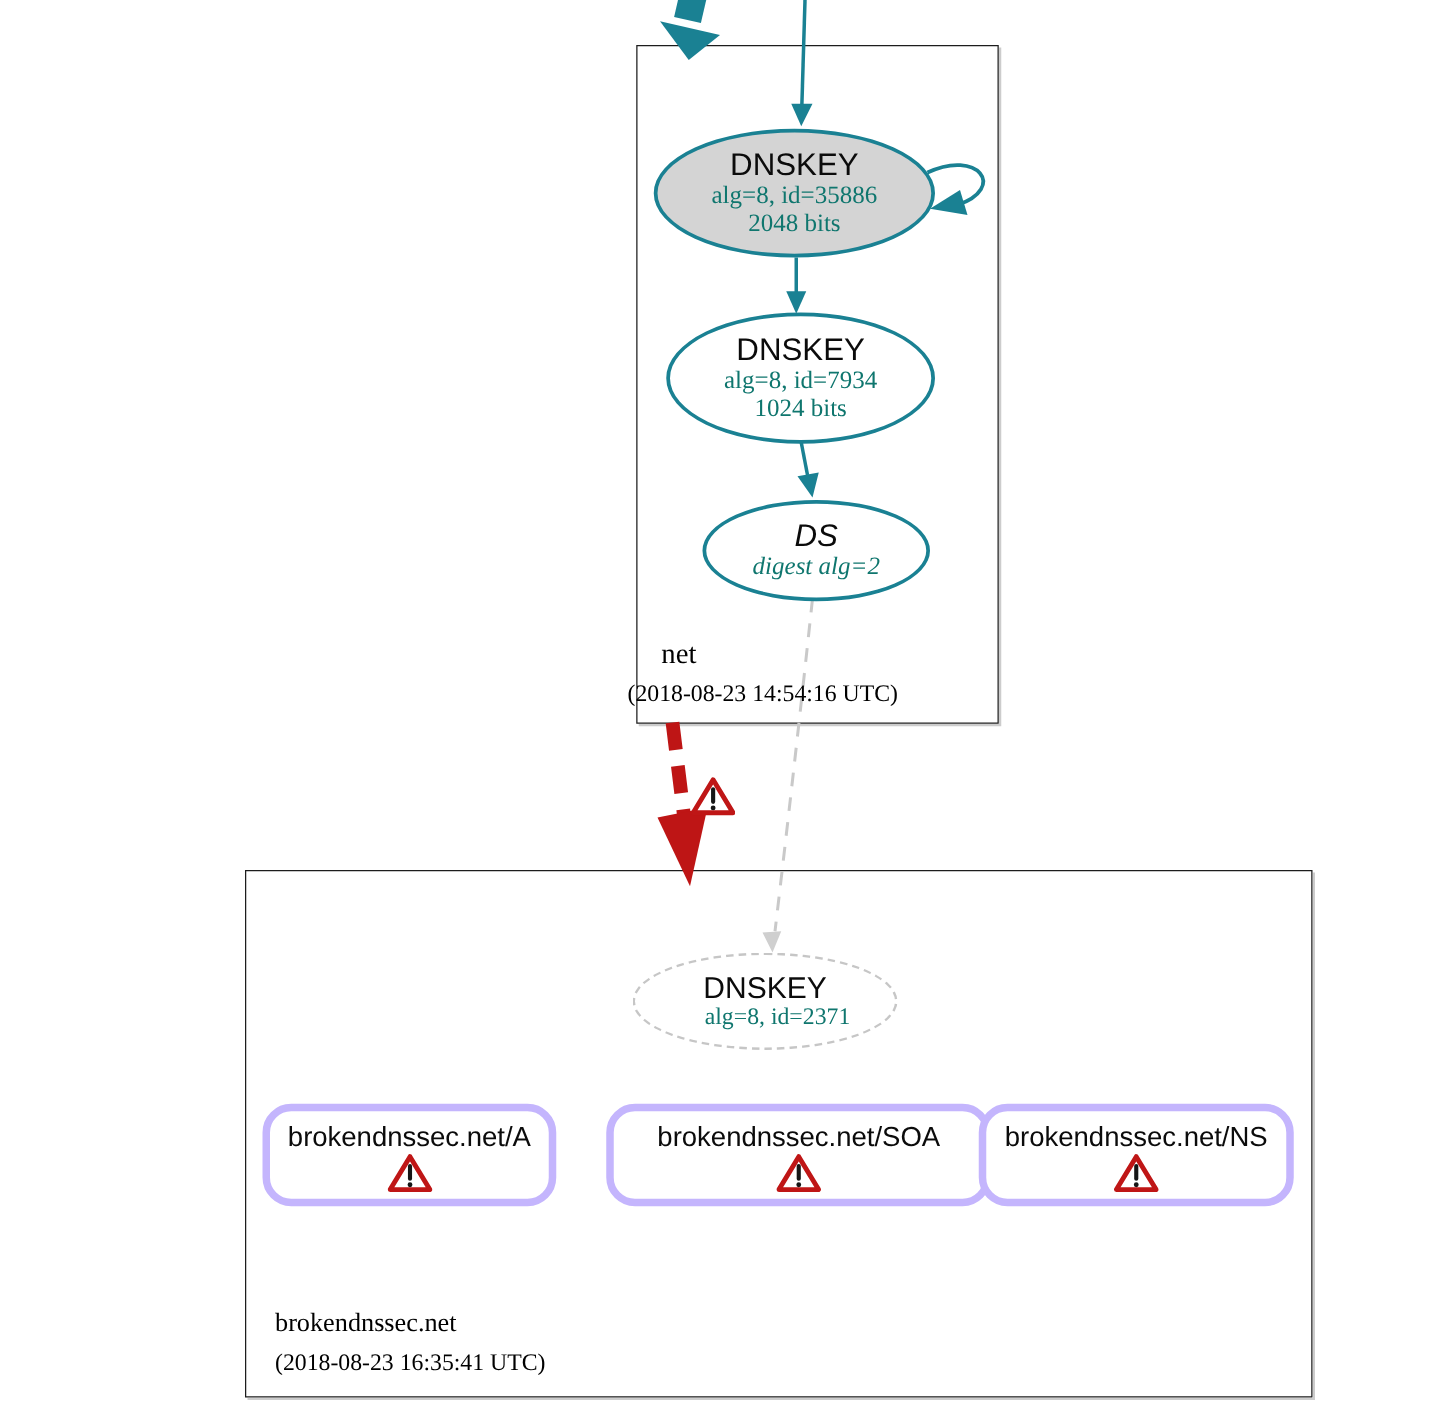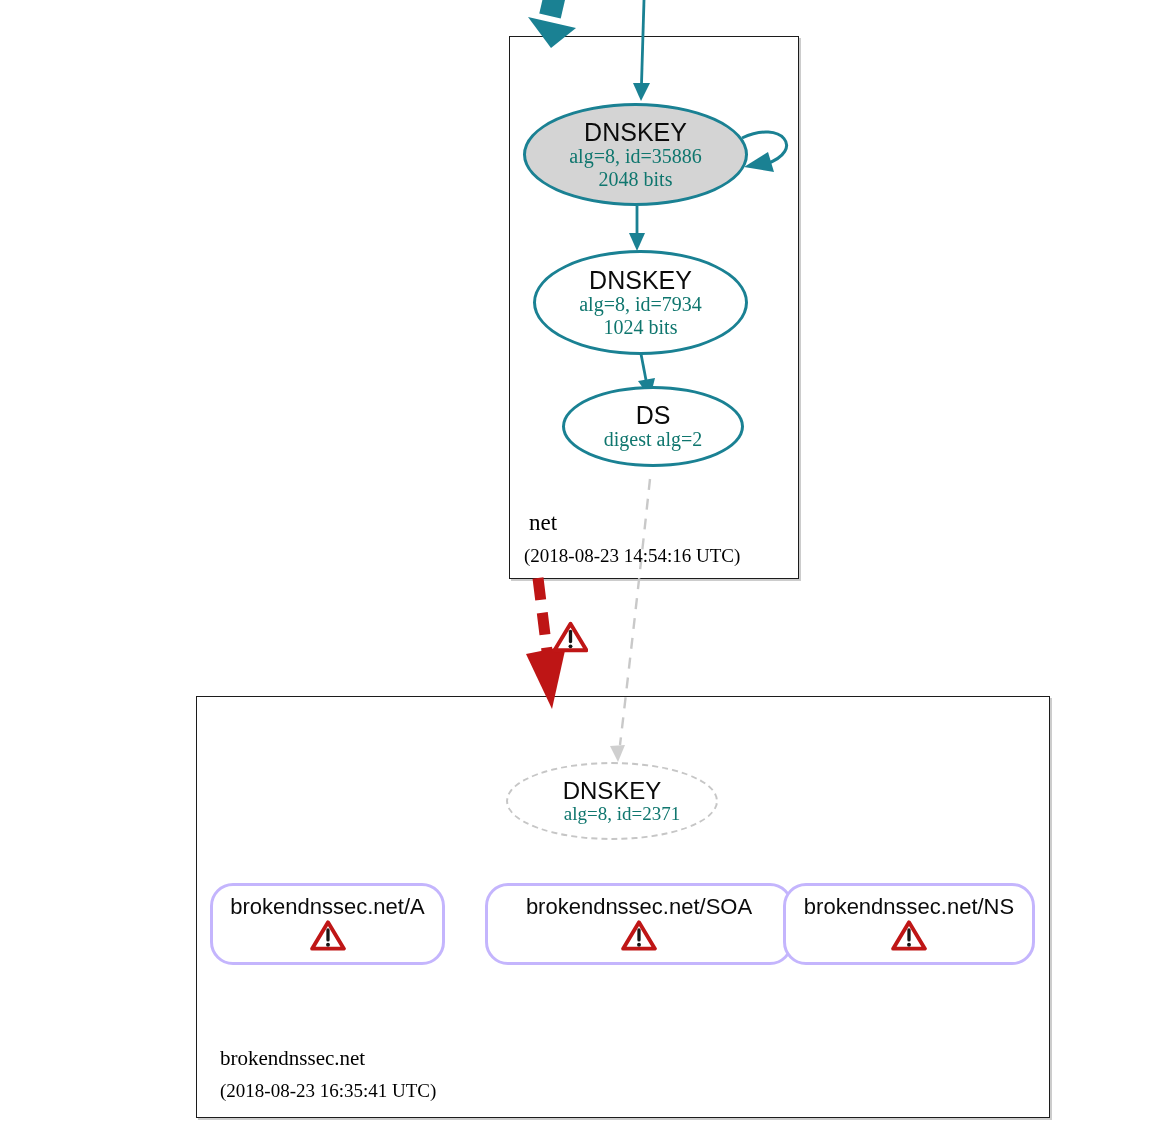"DS" #node-ds { font-style: none -> italic; top: 386px -> 400px }
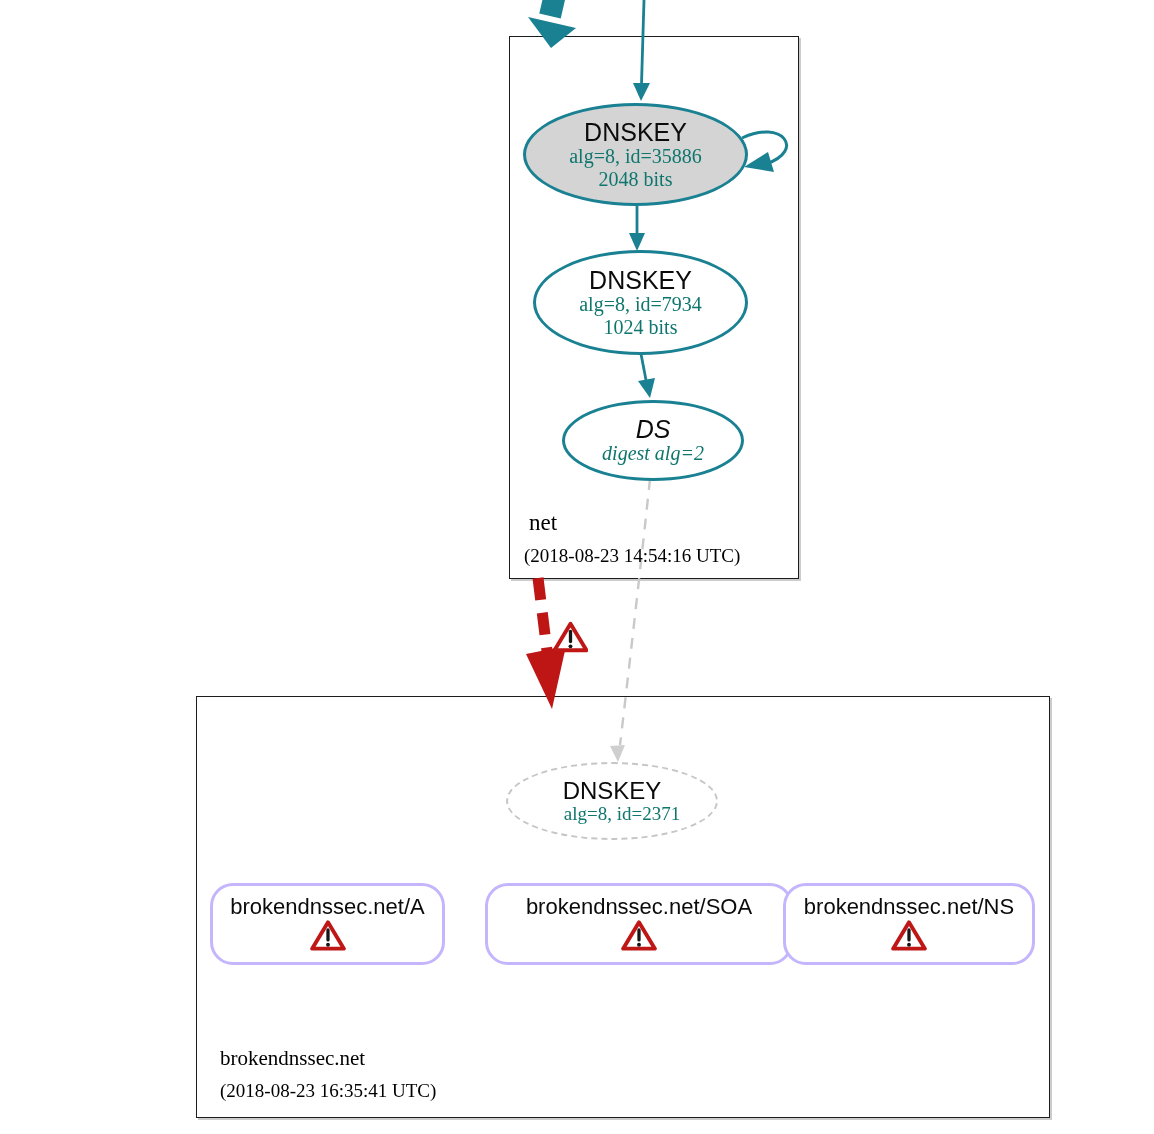"(2018-08-23 14:54:16 UTC)" #net-time { left: 524px -> 502px }
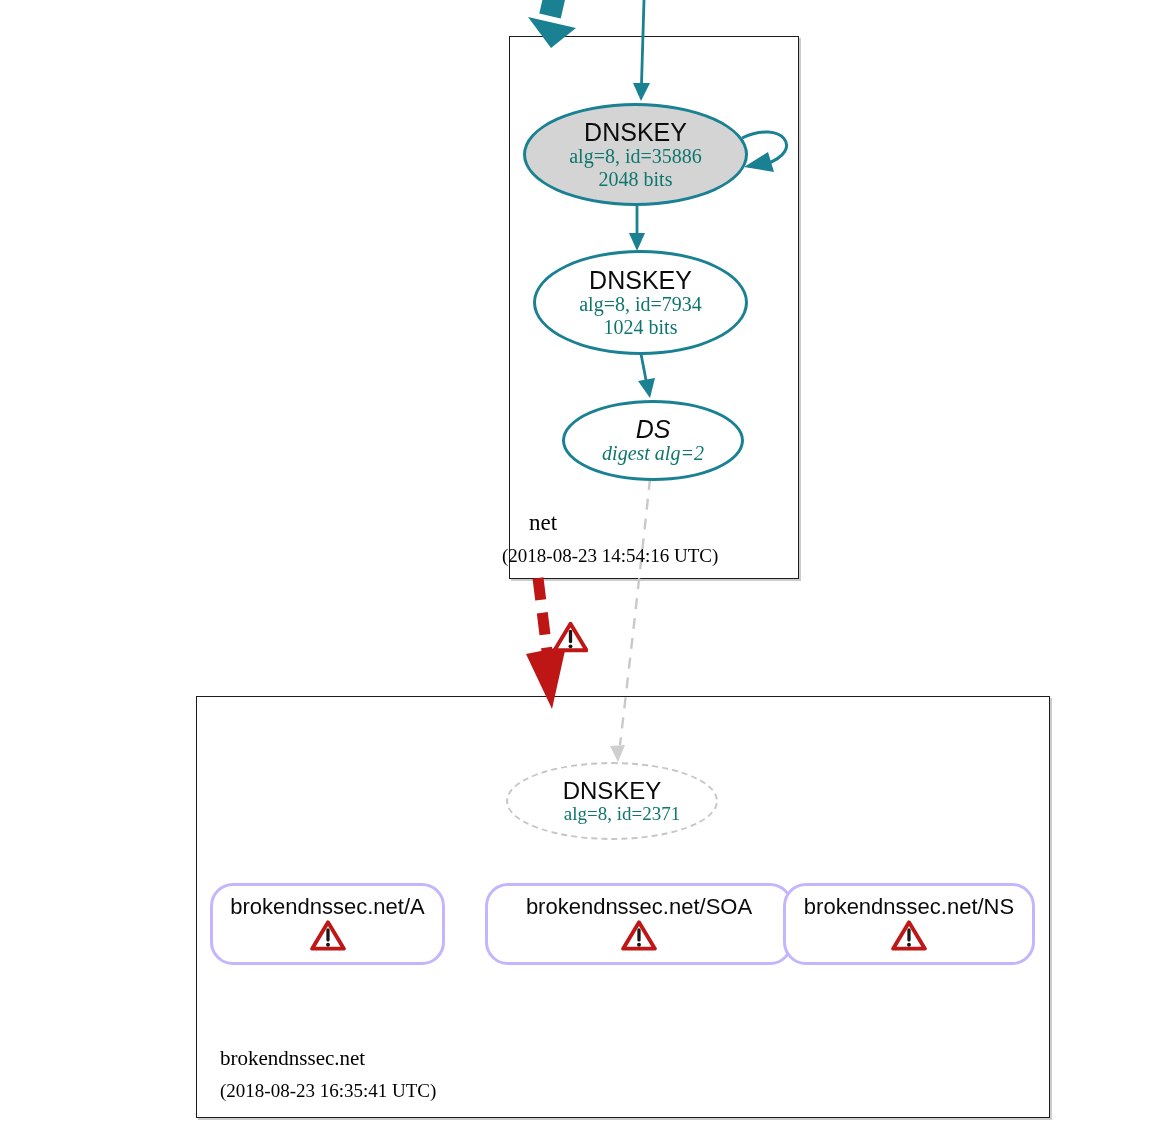"brokendnssec.net/A" .rrset { border: 3px solid #c4b5fd -> 6px solid #c4b5fd }
